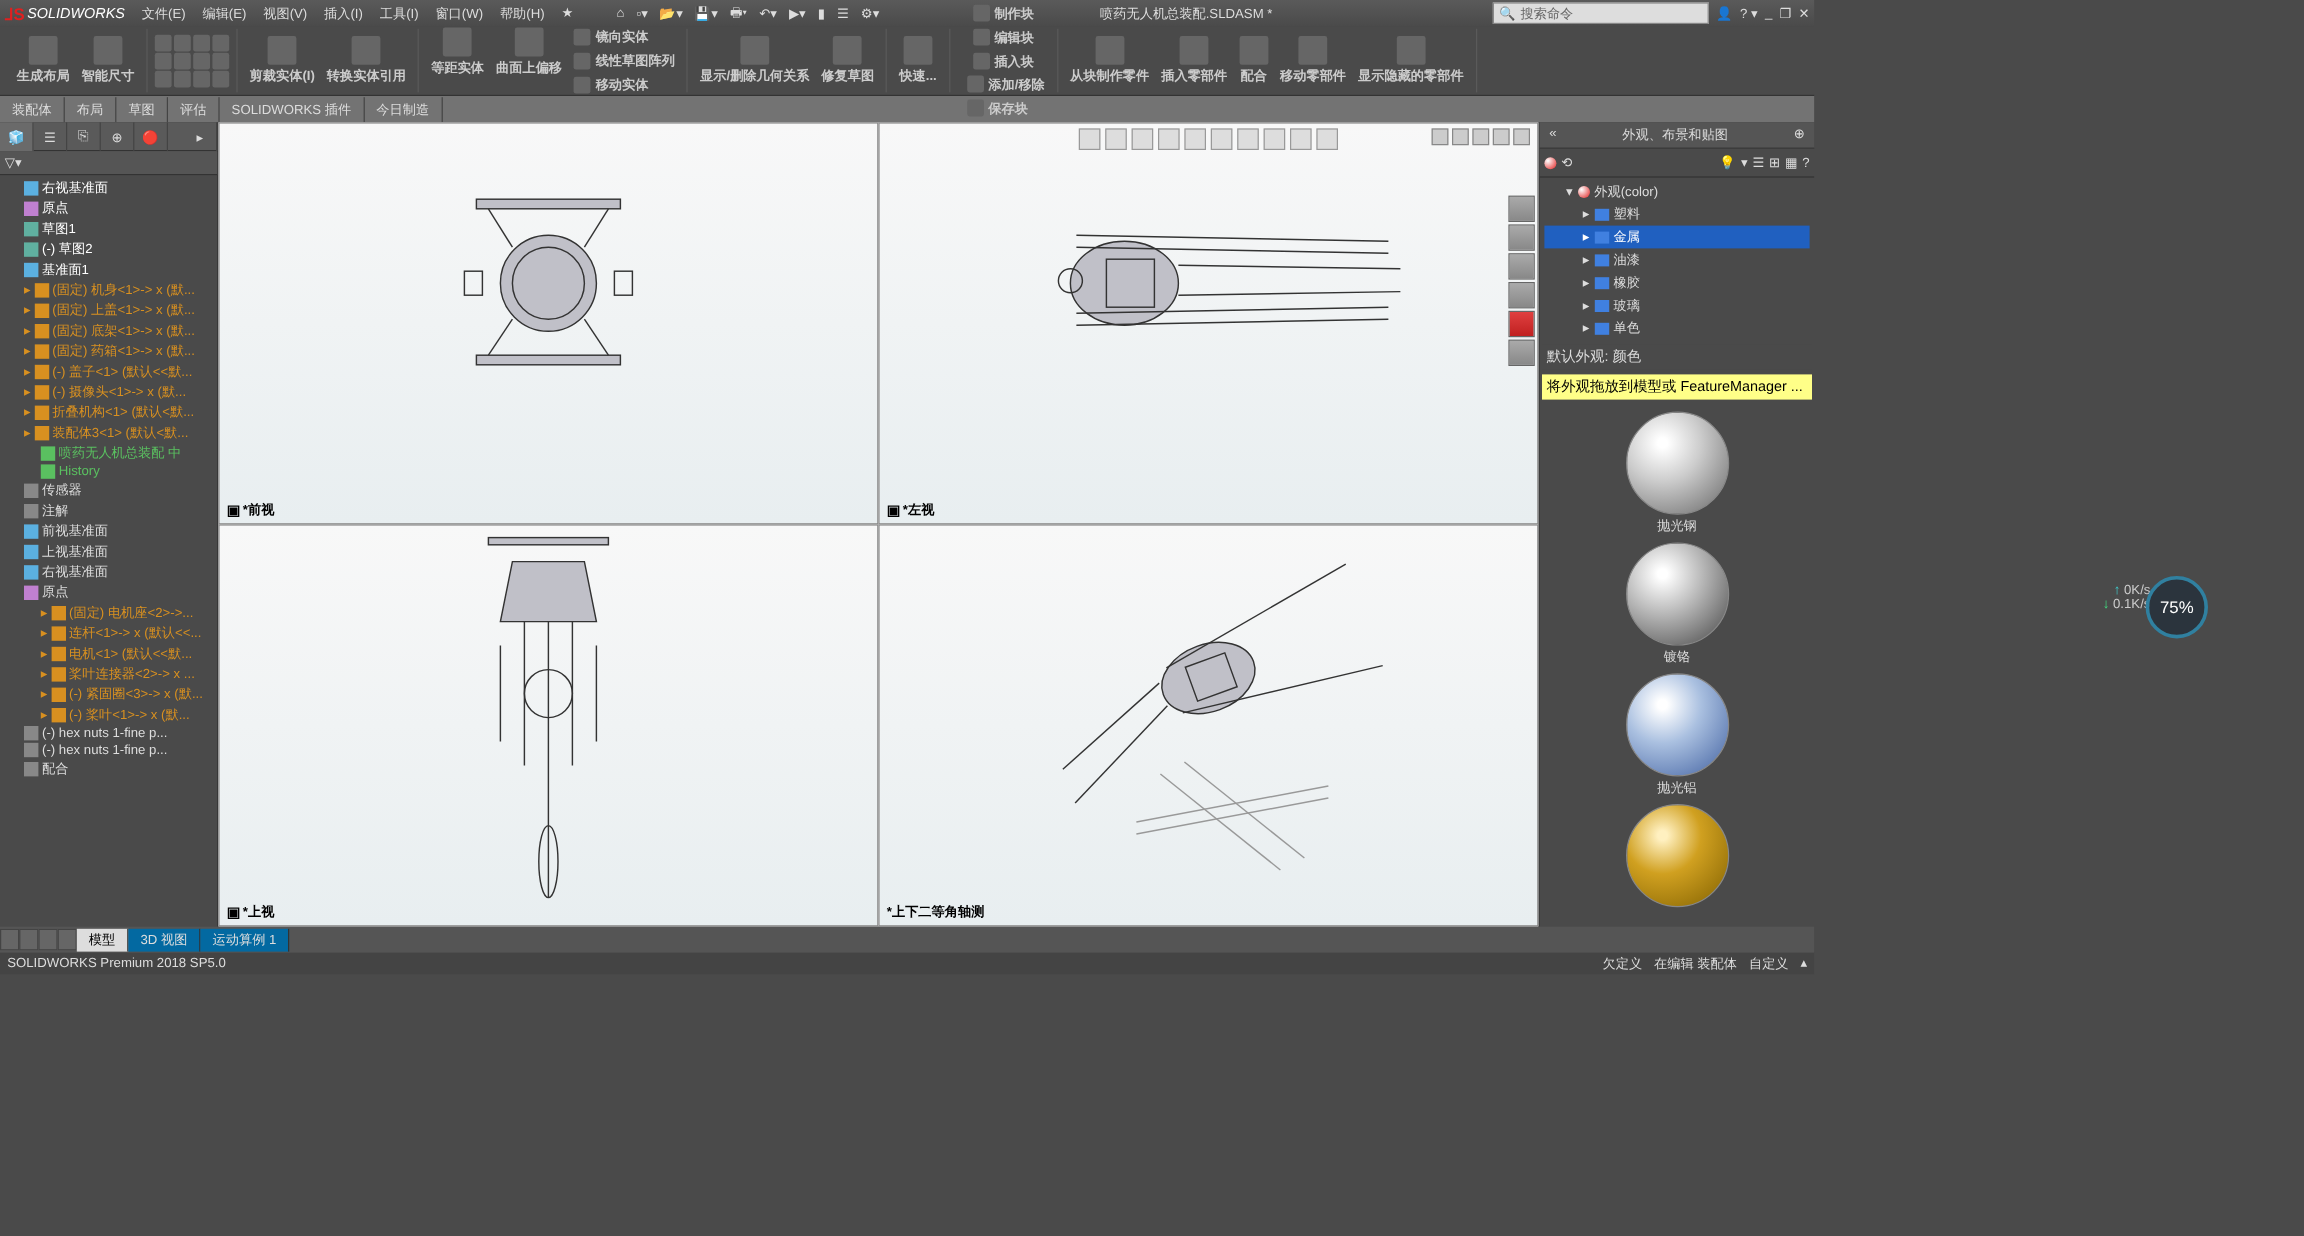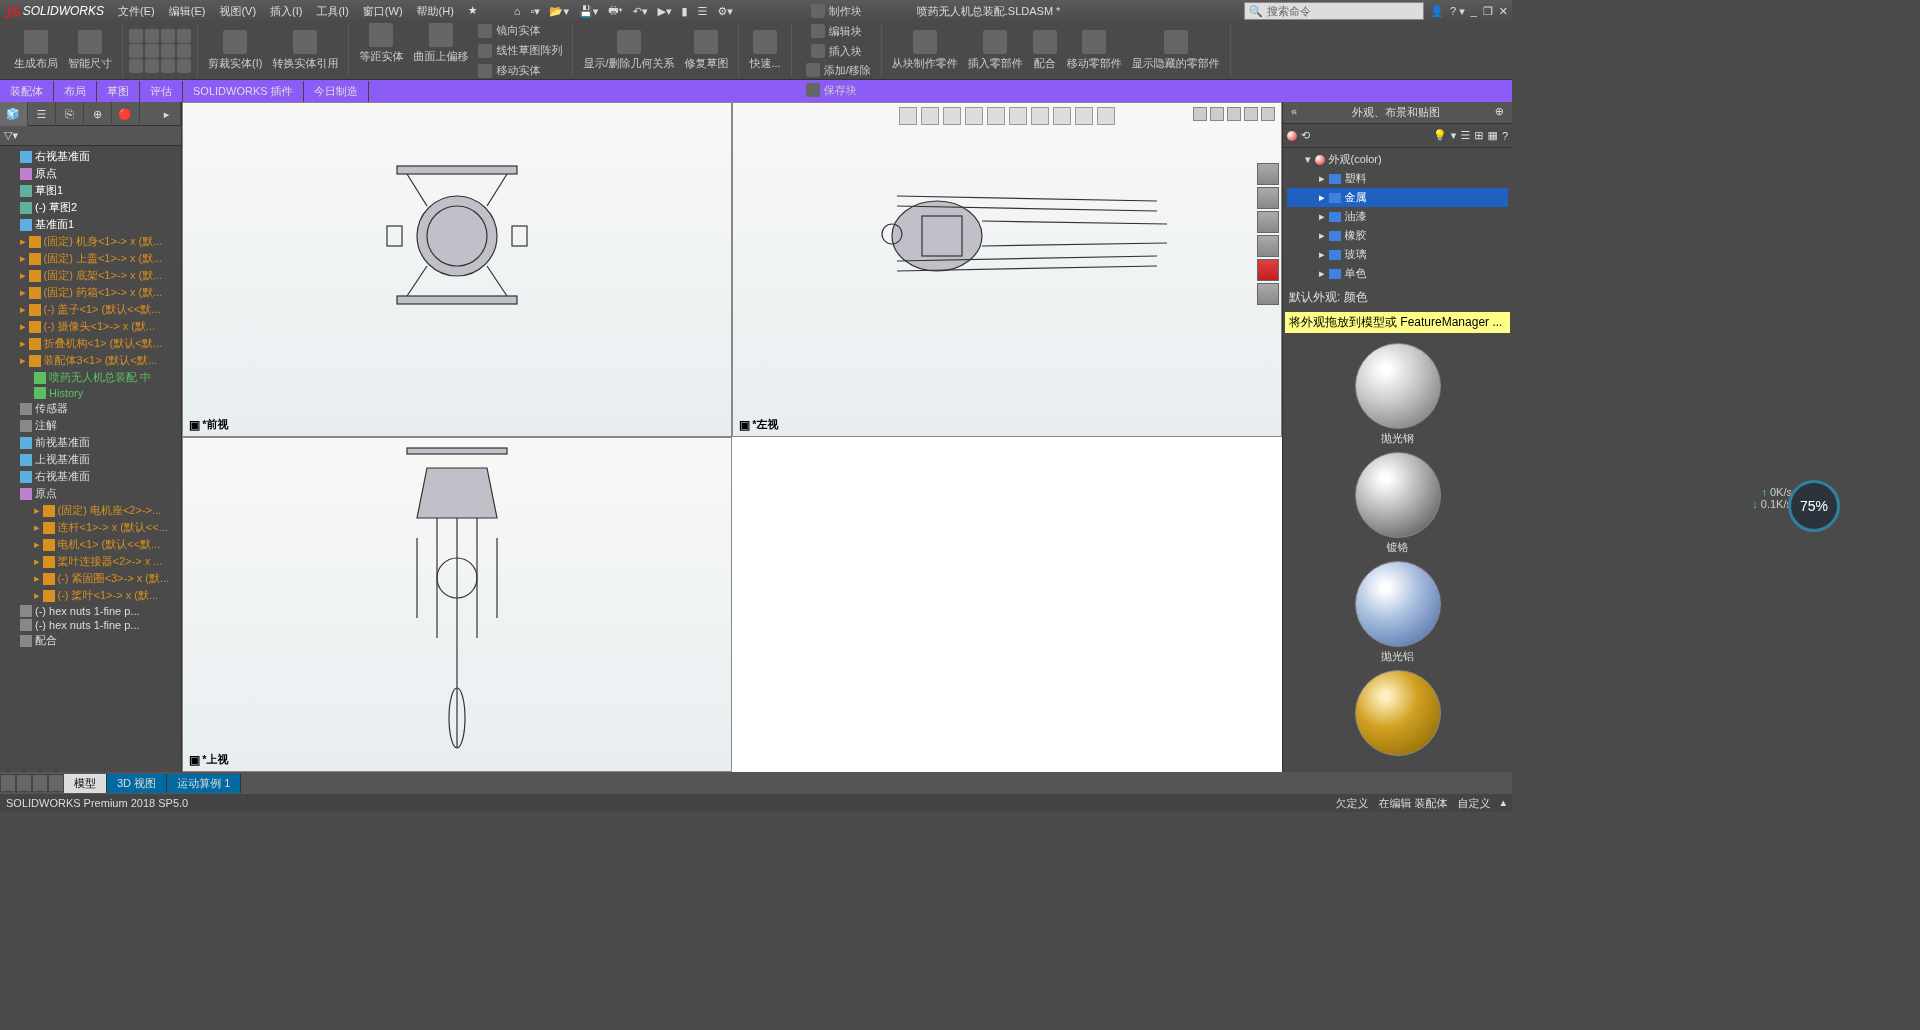"制作块" .ribbon-btn { font-weight: none -> bold }
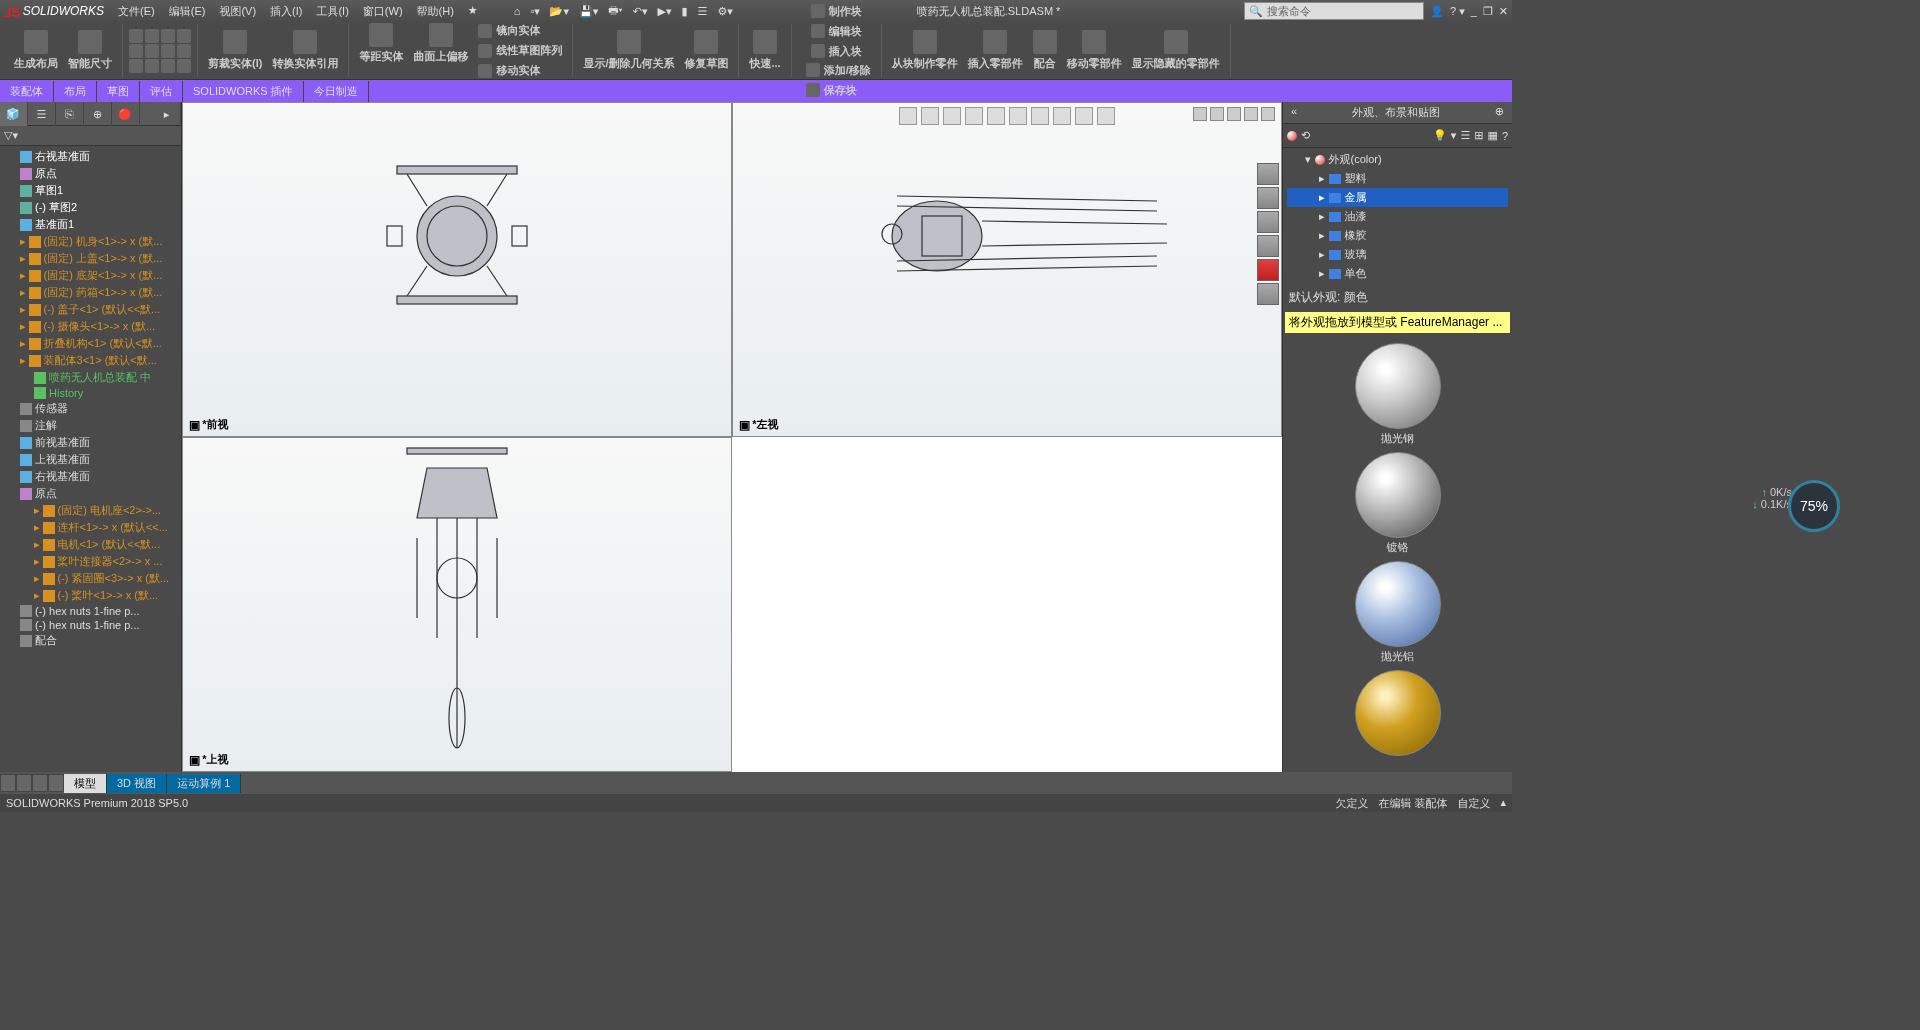"装配体" .tabs { background: #8b5cf6 -> #737373 }
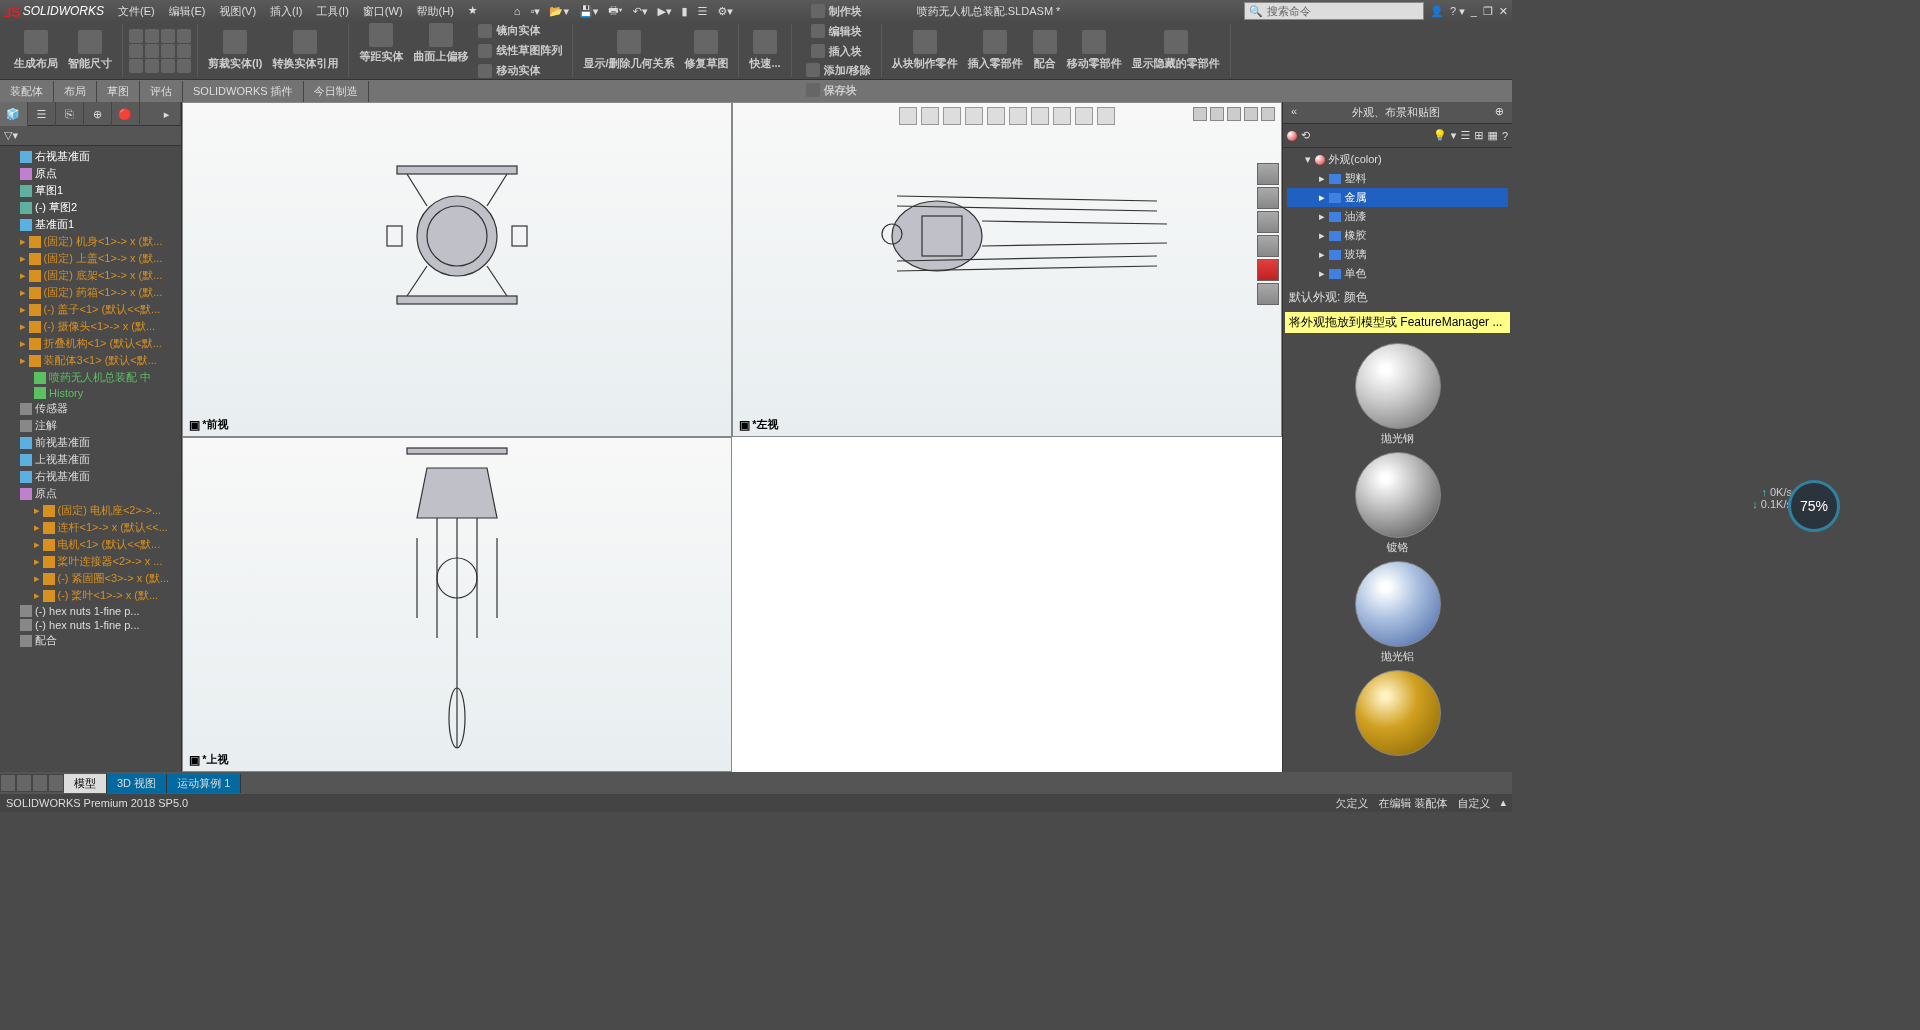"*上下二等角轴测" div.view { html: none -> <div> <svg> <g> <ellipse></ellipse> <line></line> <line></line> <line></line> <line></line> <rect></rect> </g> <g> <line></line> <line></line> <line></line> <line></line> </g> </svg> <div> <span>*上下二等角轴测</span> </div> </div> }
